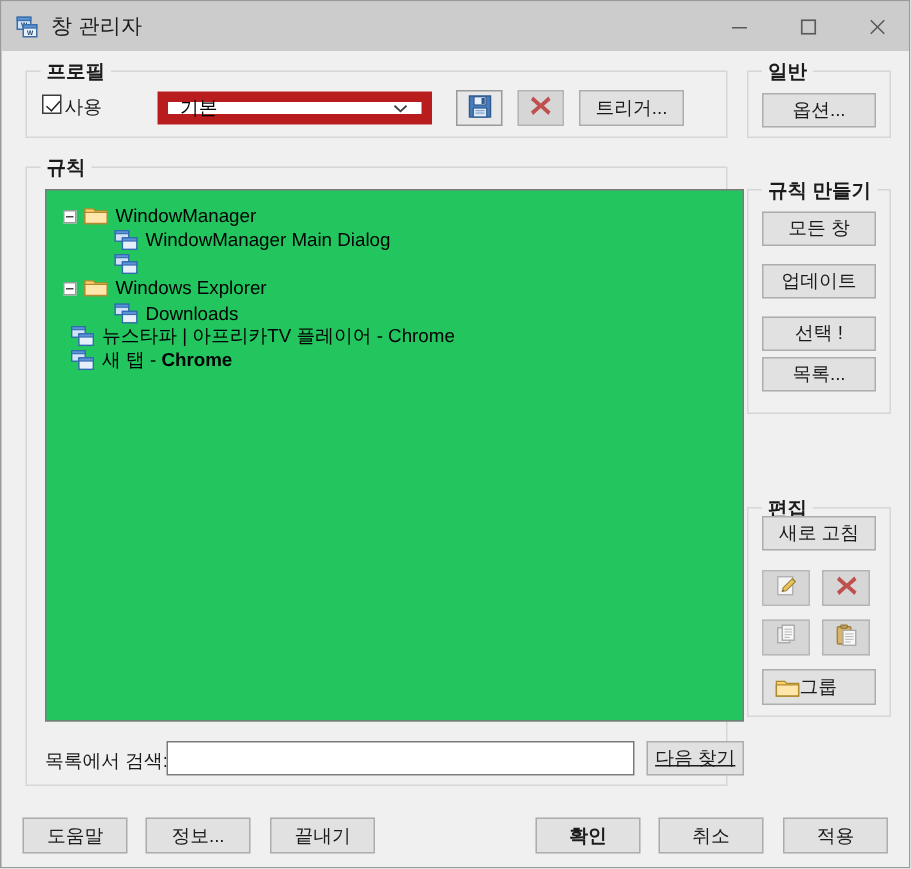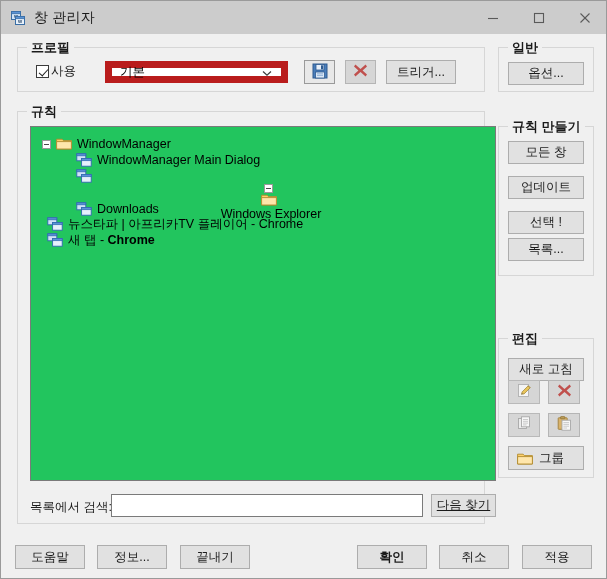"사용" .checkbox-row { align-items: center -> flex-start; margin-left: 8px -> none }
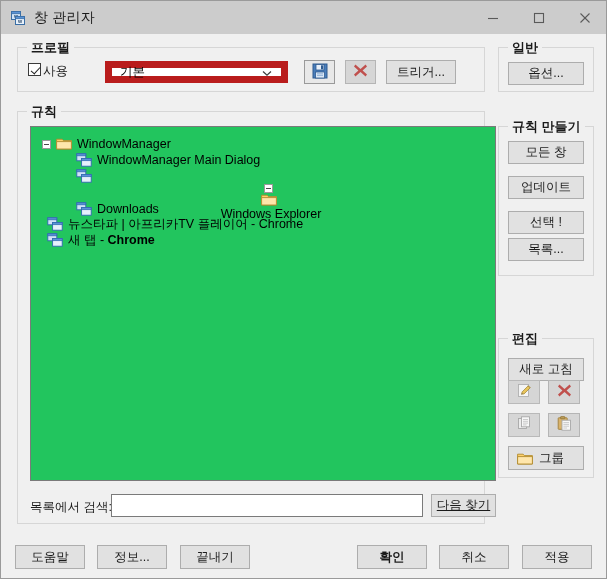"Windows Explorer" div.tnode { flex-direction: column -> none }
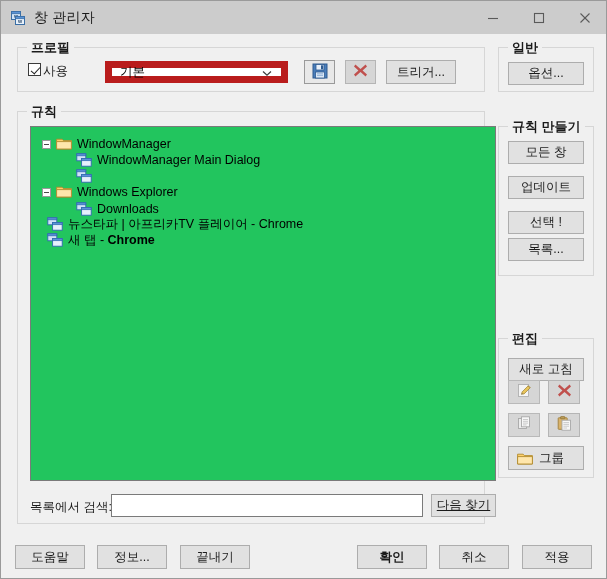"새로 고침" div.btn { top: 357px -> 343px }
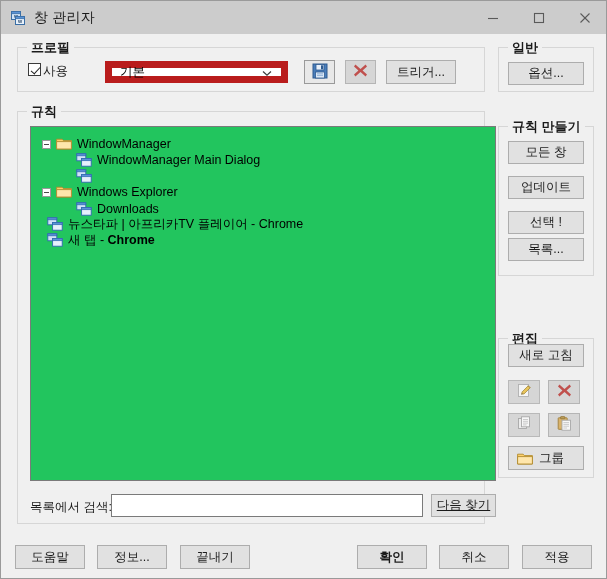"그룹" span { margin-left: 6px -> 0 }
